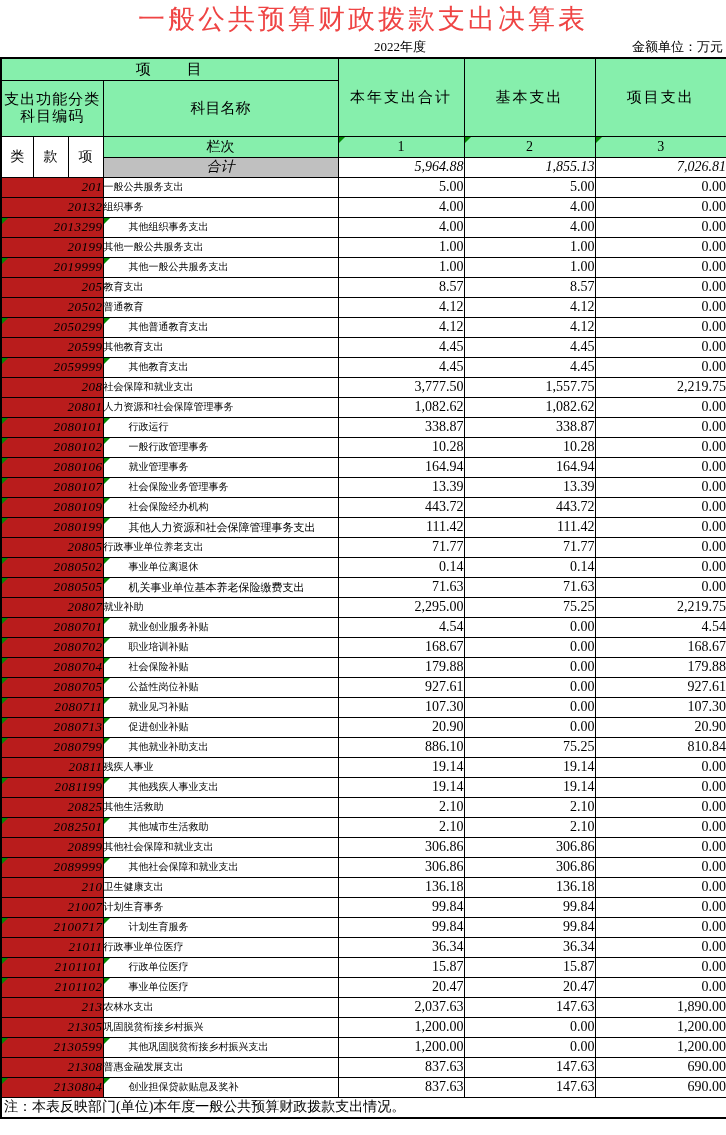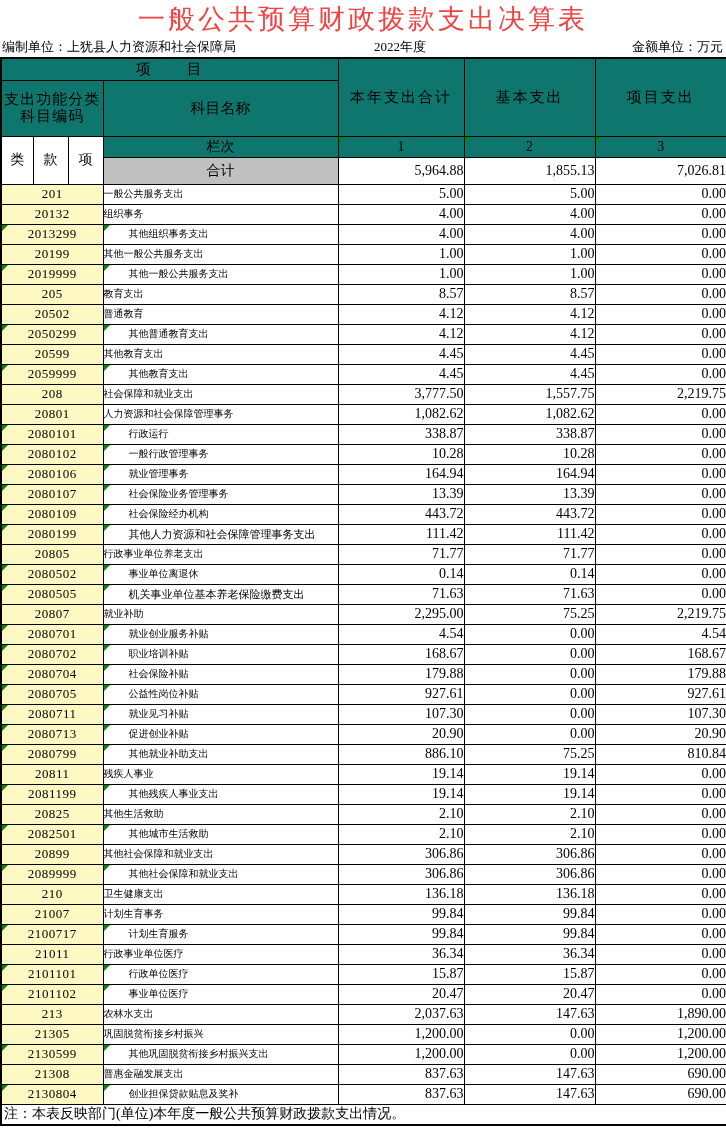"编制单位：上犹县人力资源和社会保障局" span.prepared-by { html: <span>编制单位：上犹县人力资源和社会保障局</span> -> none }
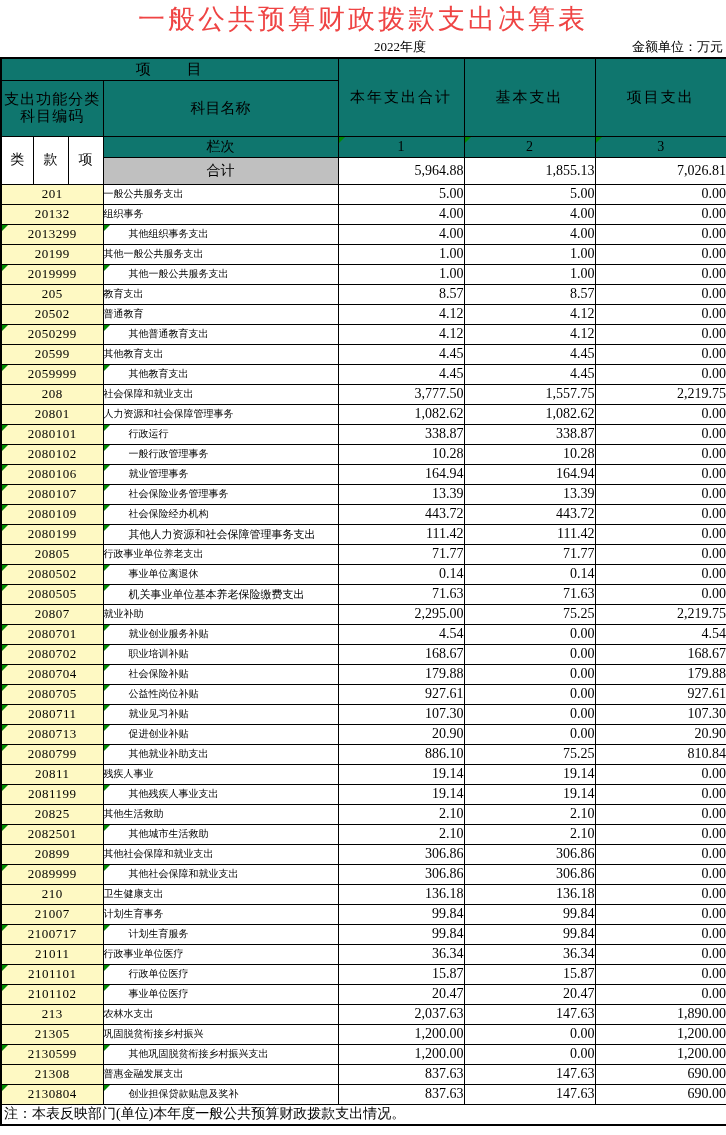"项 目" .hdr { background: #0f766e -> #86efac }
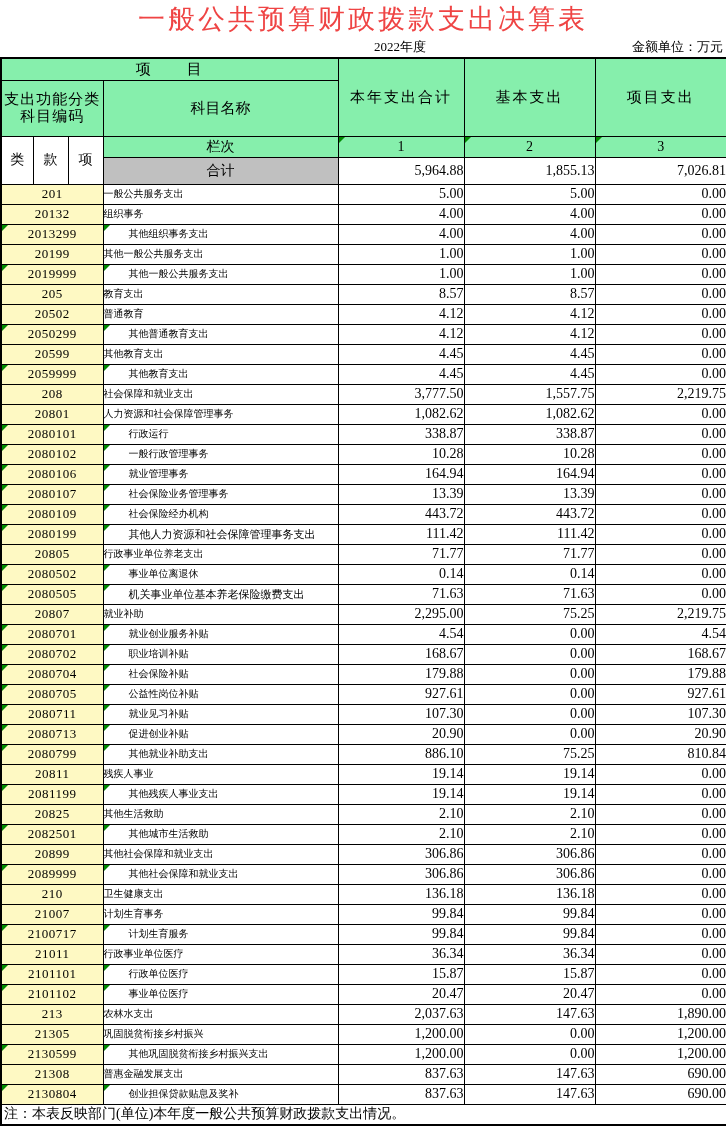"合计" .r-total td { font-style: none -> italic; height: 27px -> 20px }
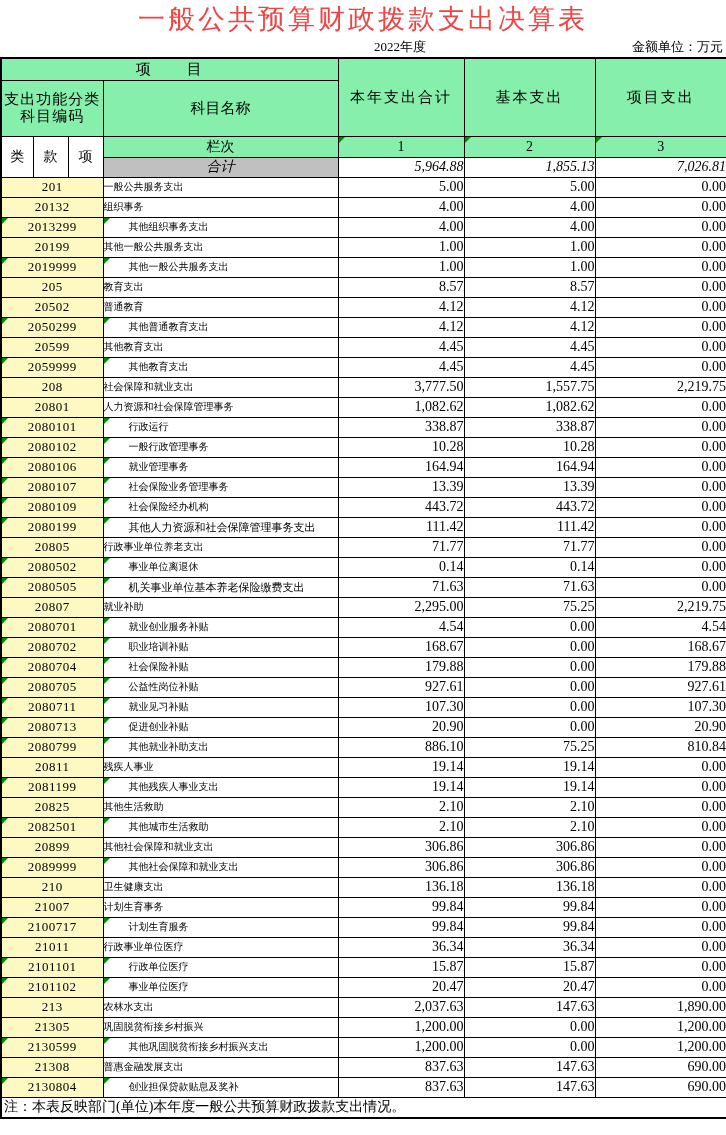"201" .code-cell { background: #fef9c3 -> #b91c1c; font-style: none -> italic; text-align: center -> right }
